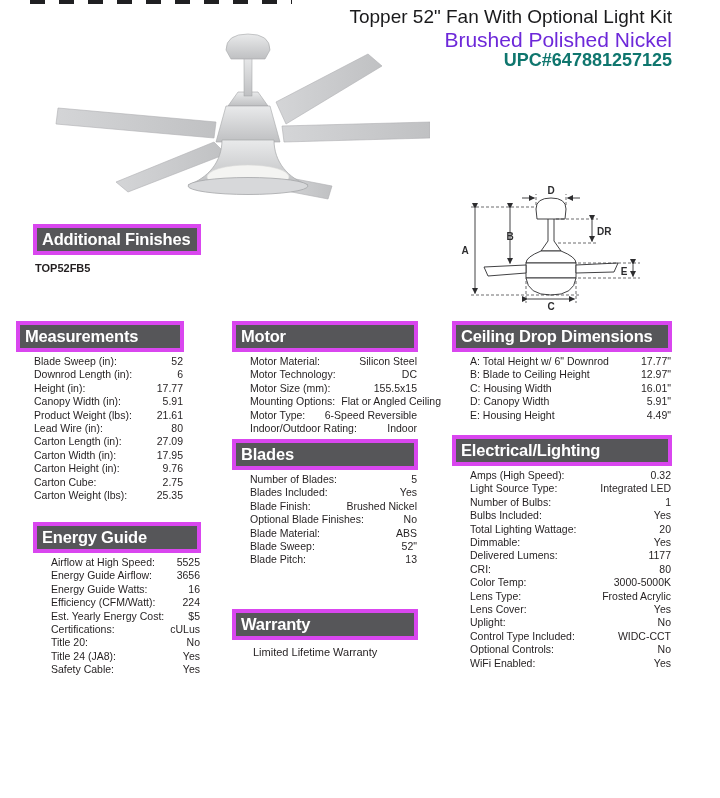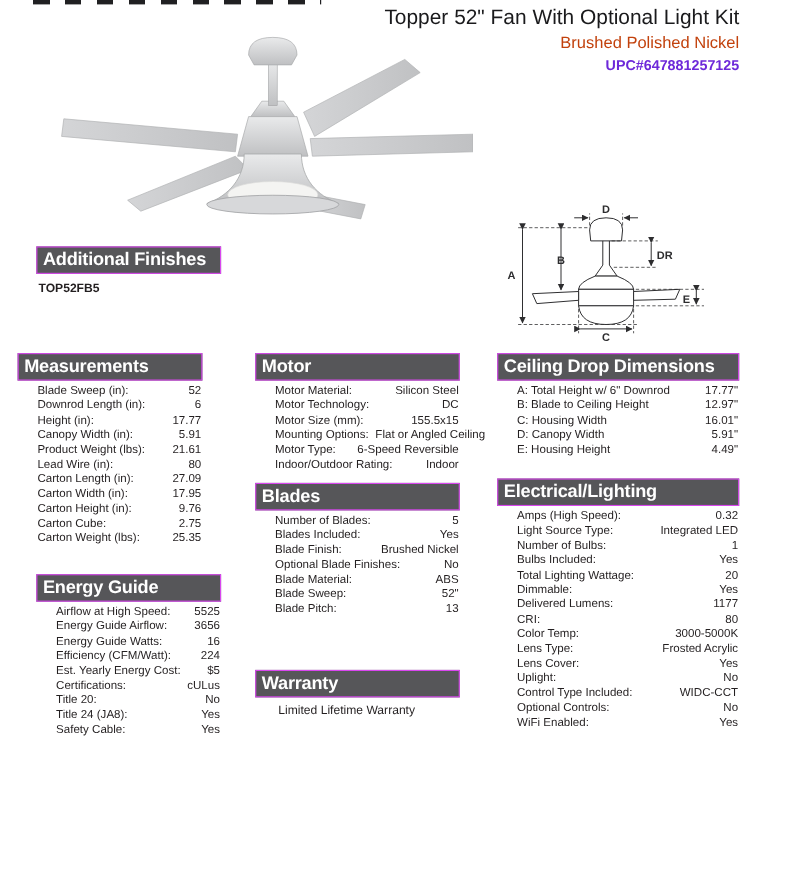"Brushed Polished Nickel" .subtitle { color: #c2410c -> #6d28d9; font-size: 15px -> 21px }
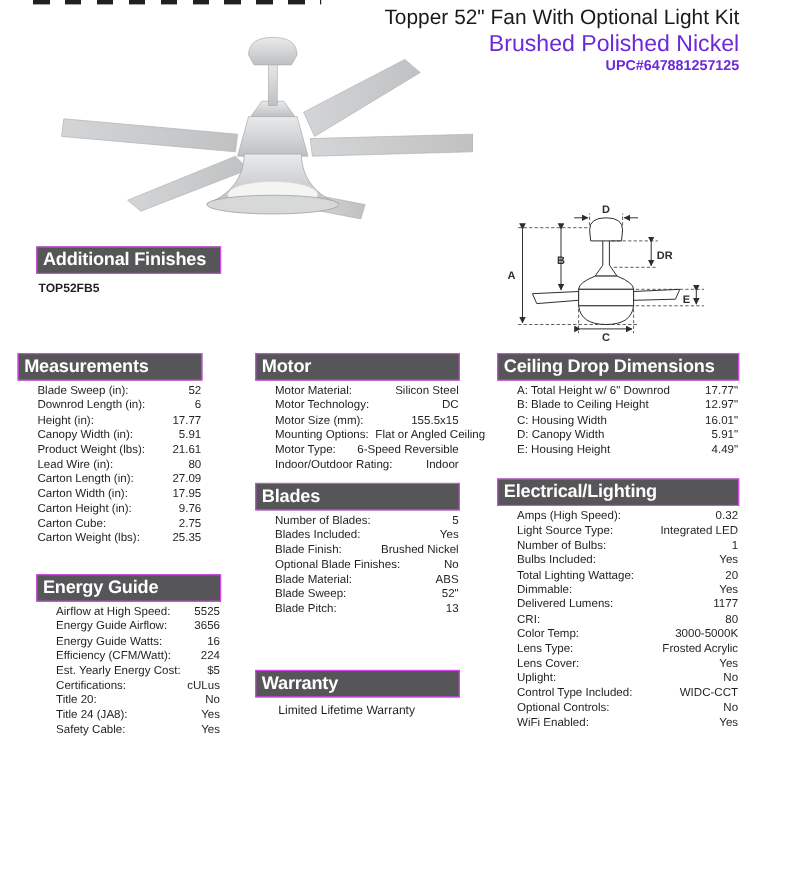"UPC#647881257125" .upc { color: #6d28d9 -> #0f766e; font-size: 13px -> 18px }
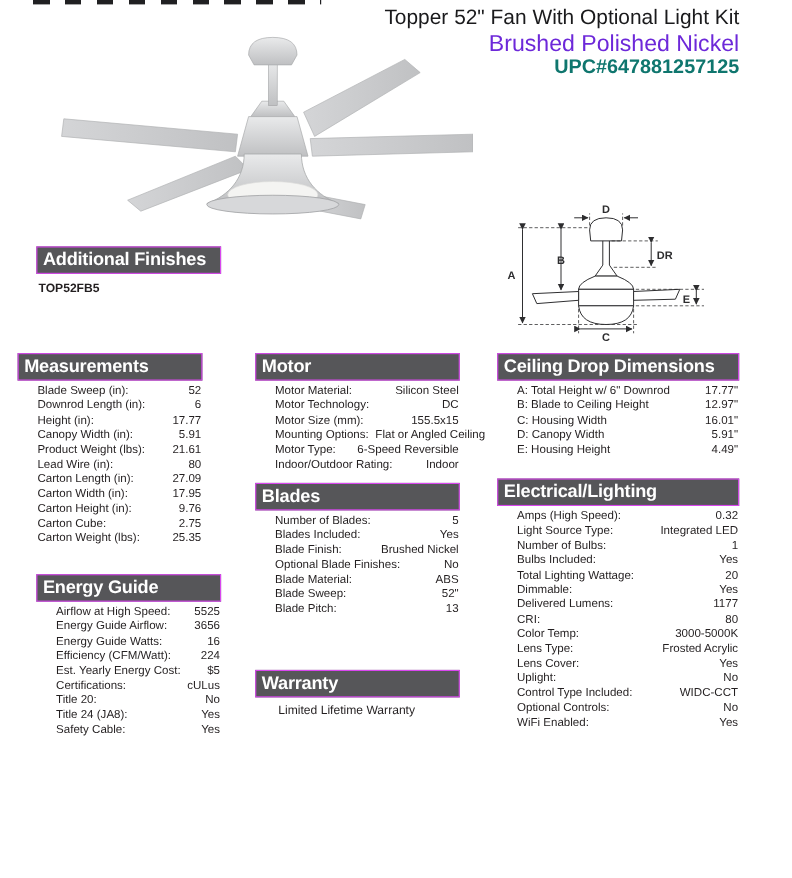"Additional Finishes" .sec-header { border: 1px solid #d946ef -> 4px solid #d946ef }
